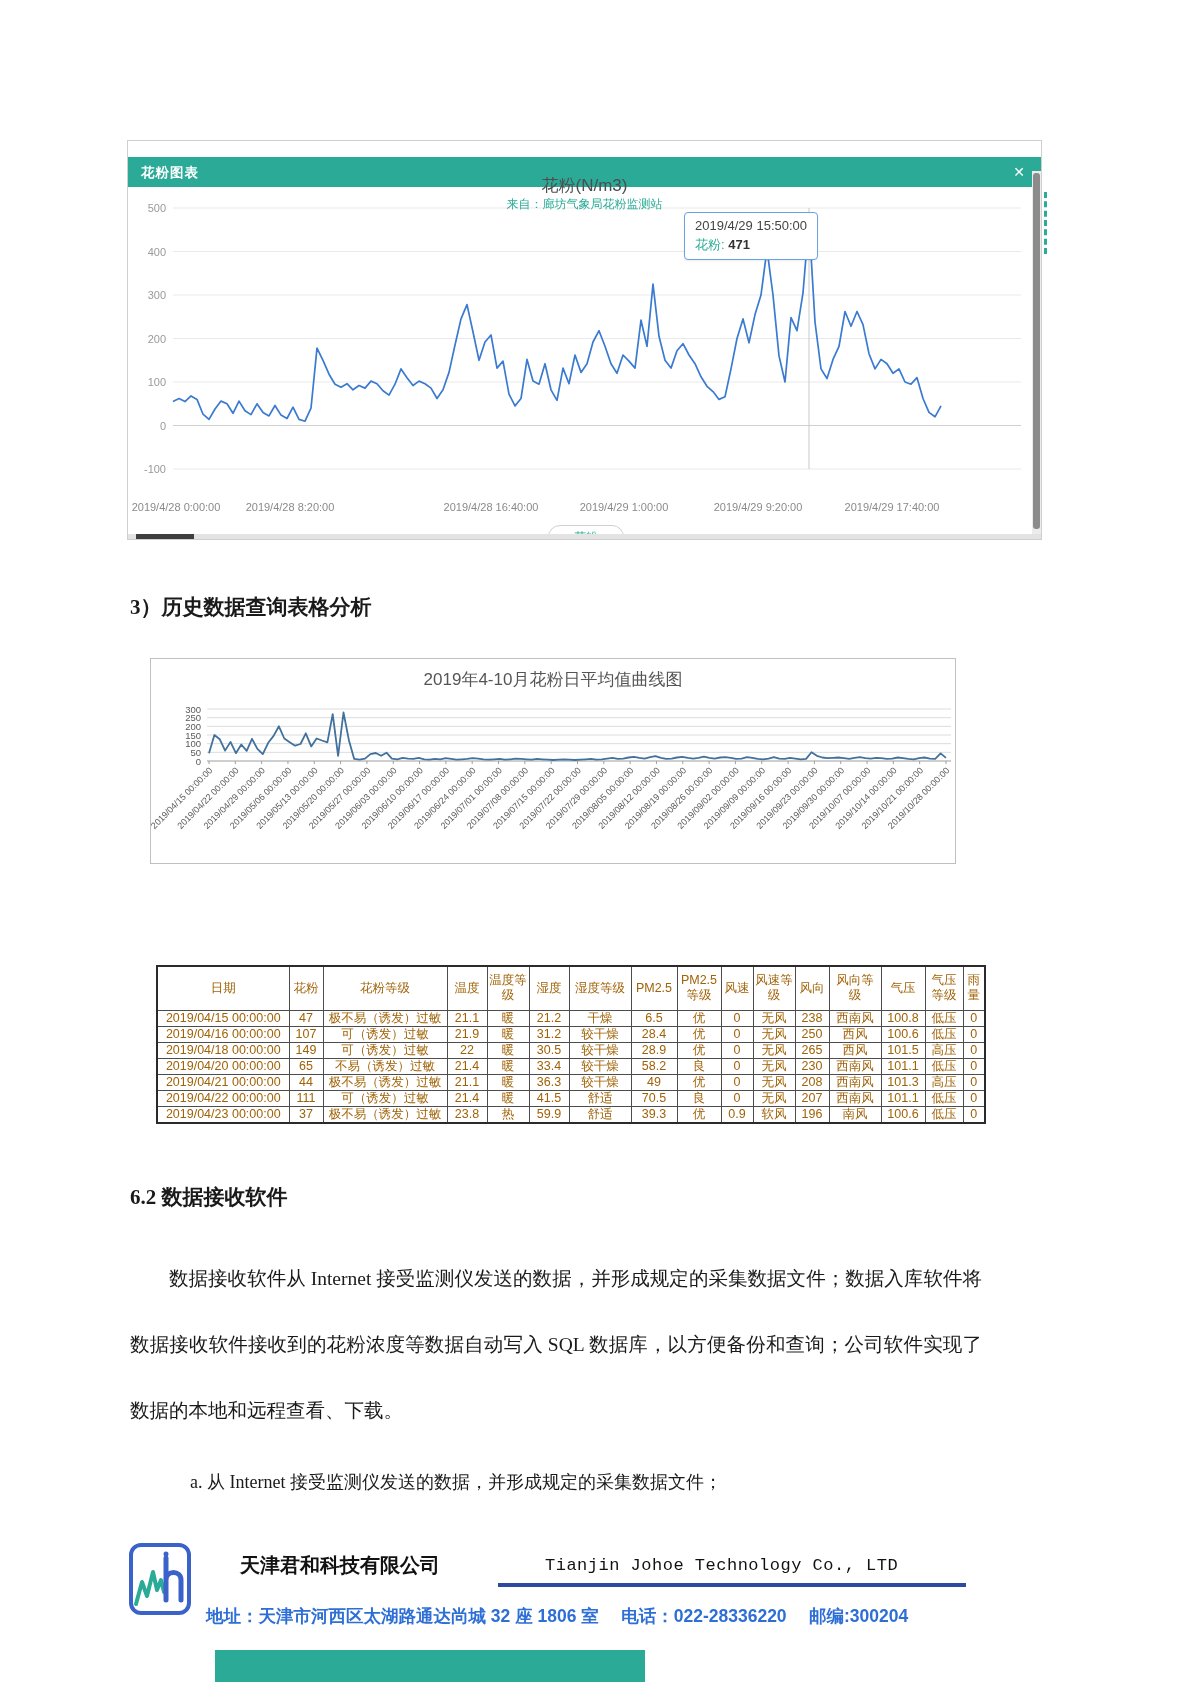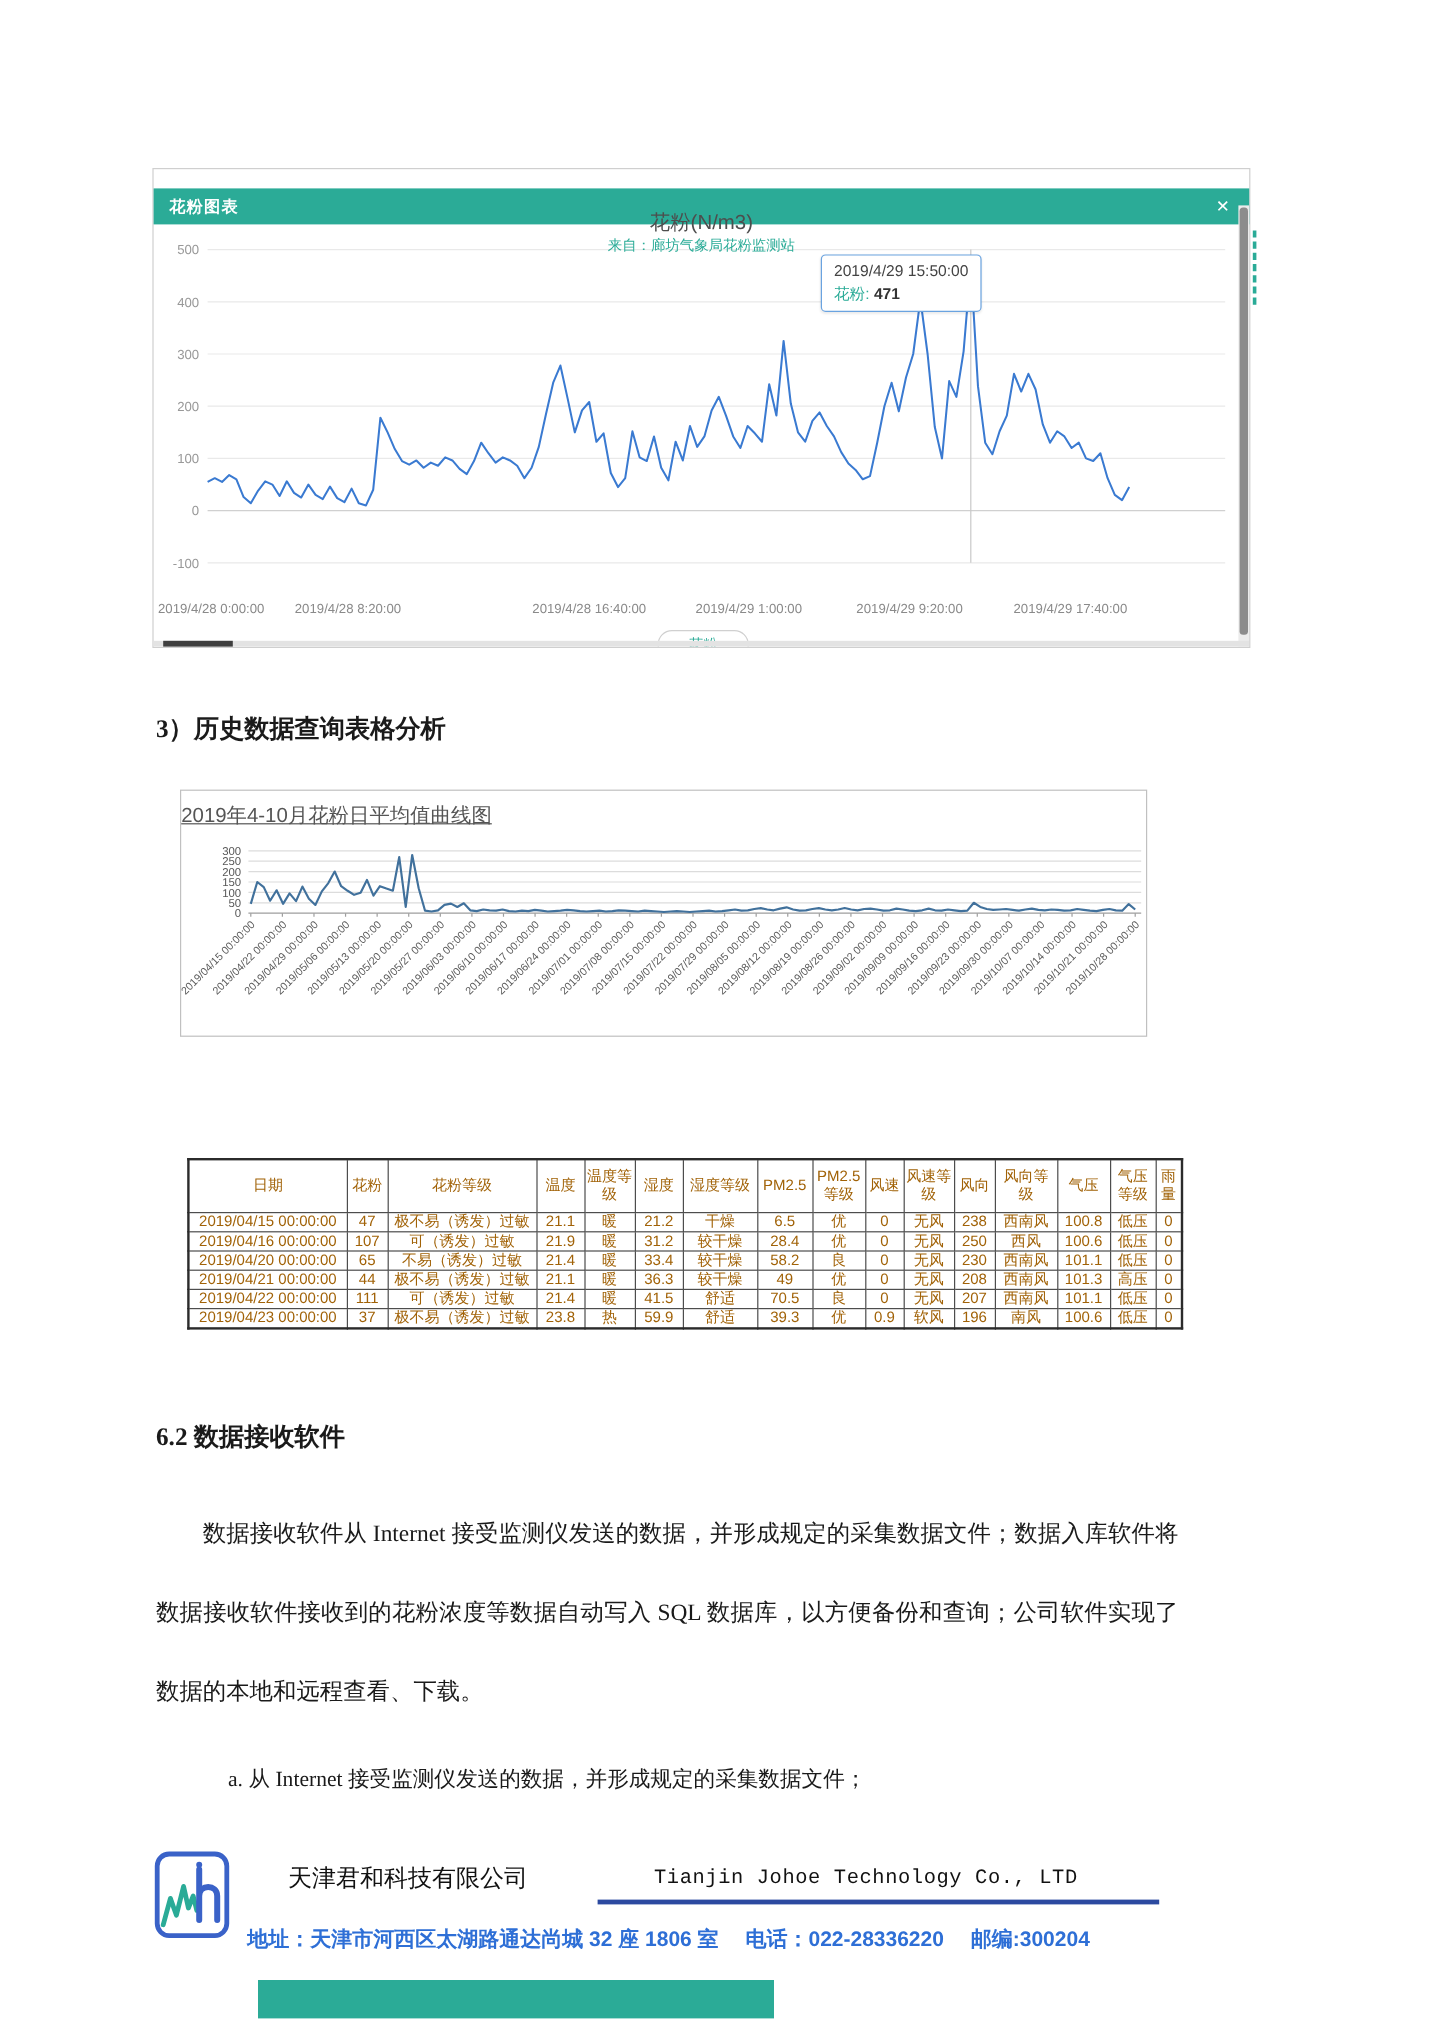"2019年4-10月花粉日平均值曲线图" .c2-title { text-align: left -> center; text-decoration: underline -> none }
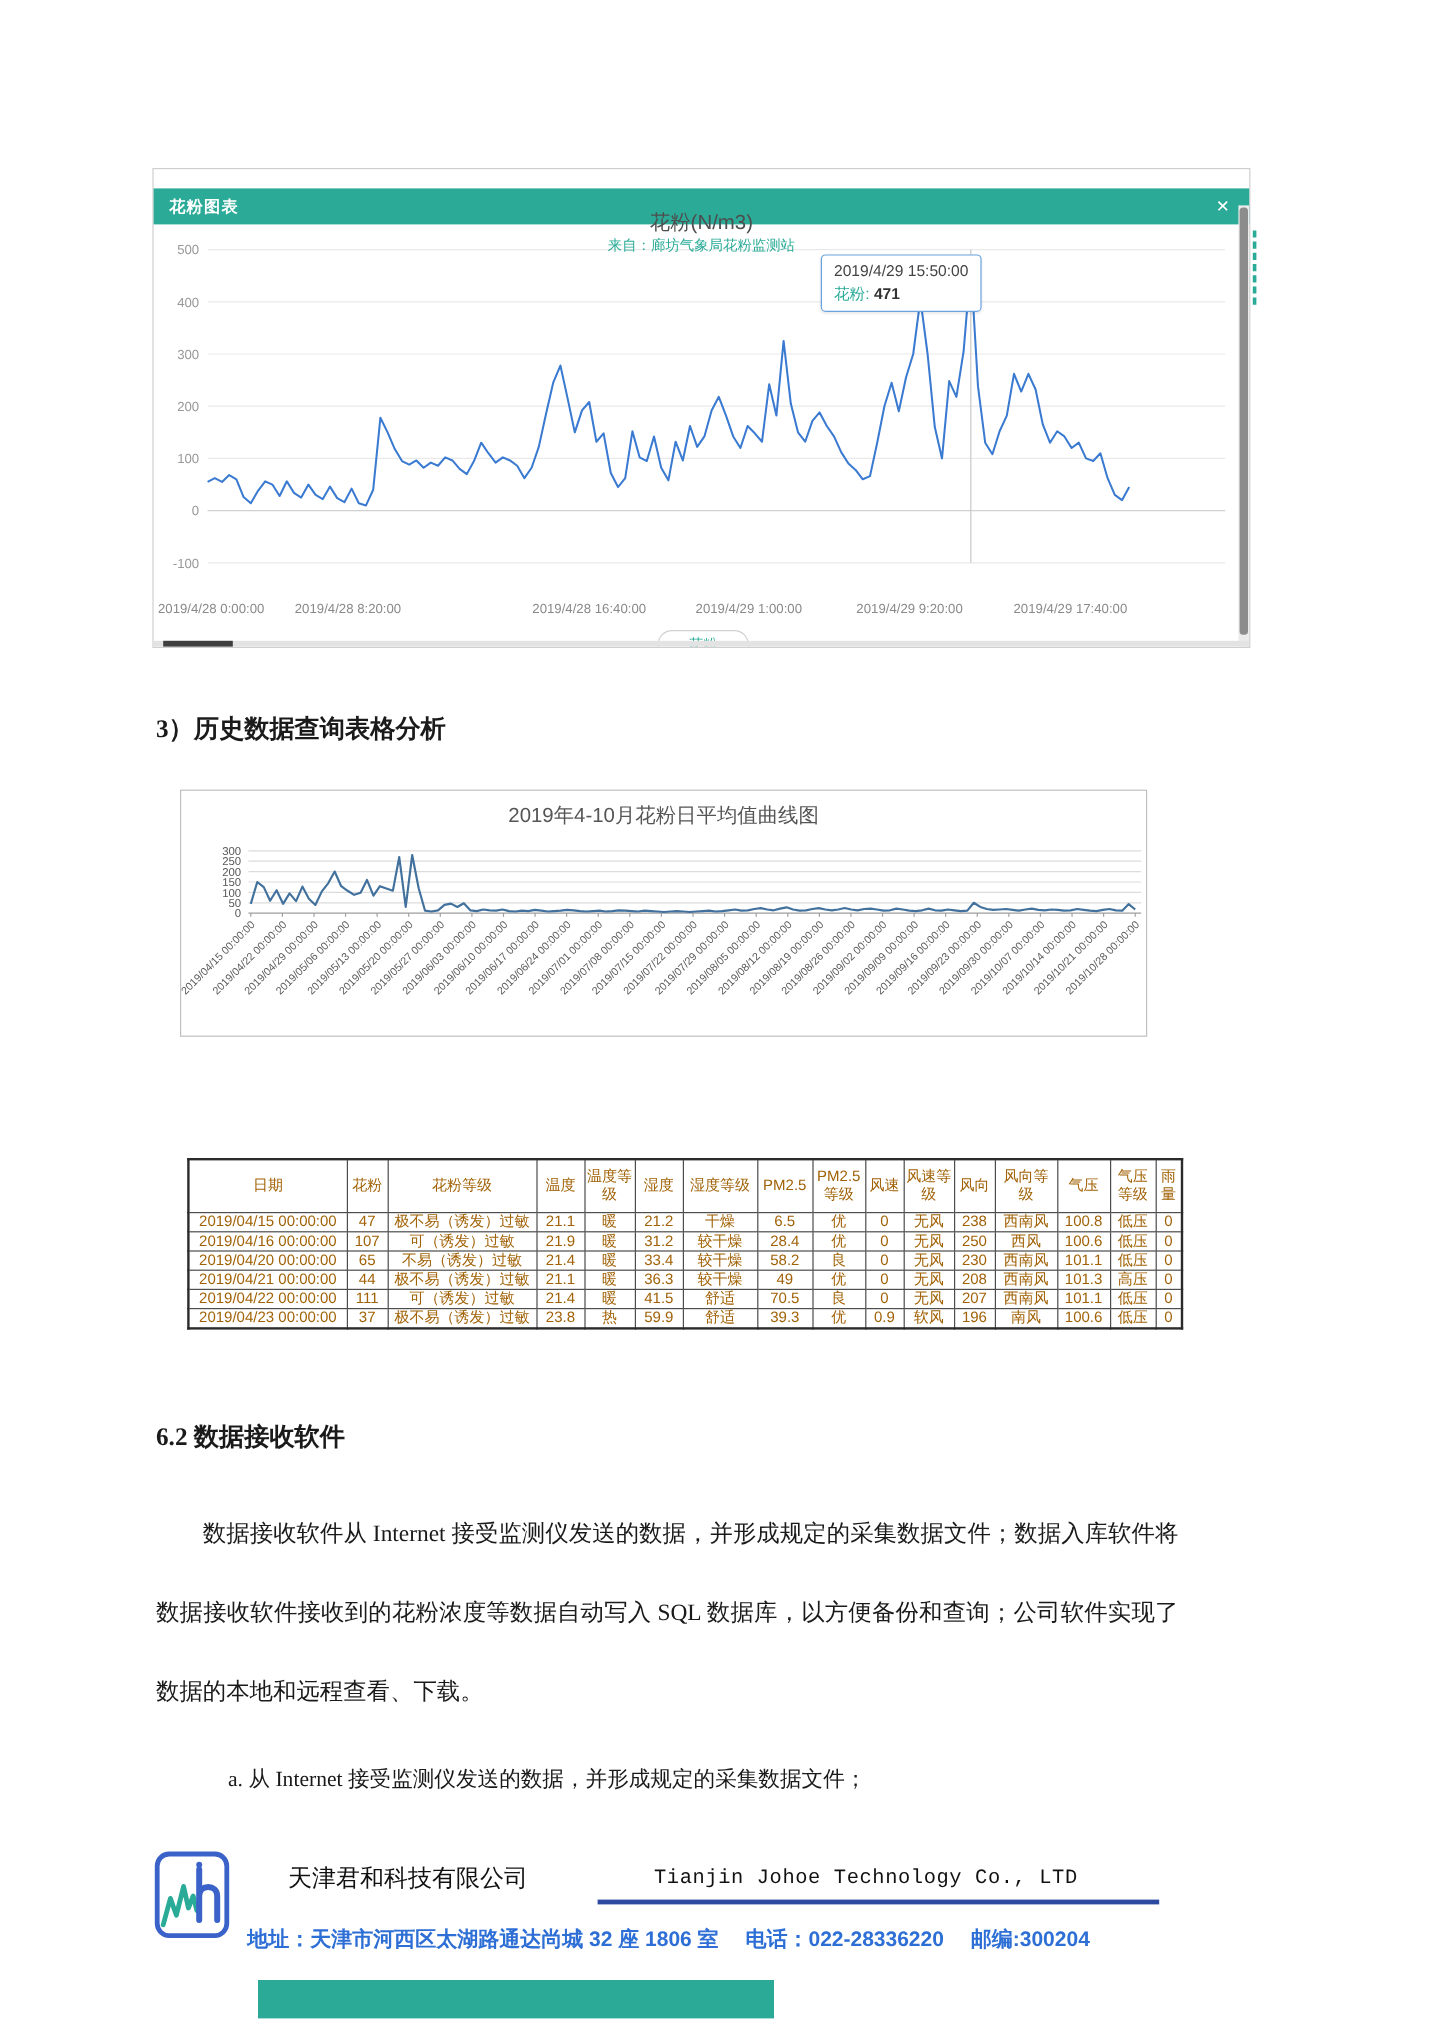"2019/04/18 00:00:00" tr { html: none -> <tr> <td>2019/04/18 00:00:00</td> <td>149</td> <td>可（诱发）过敏</td> <td>22</td> <td>暖</td> <td>30.5</td> <td>较干燥</td> <td>28.9</td> <td>优</td> <td>0</td> <td>无风</td> <td>265</td> <td>西风</td> <td>101.5</td> <td>高压</td> <td>0</td> </tr> }
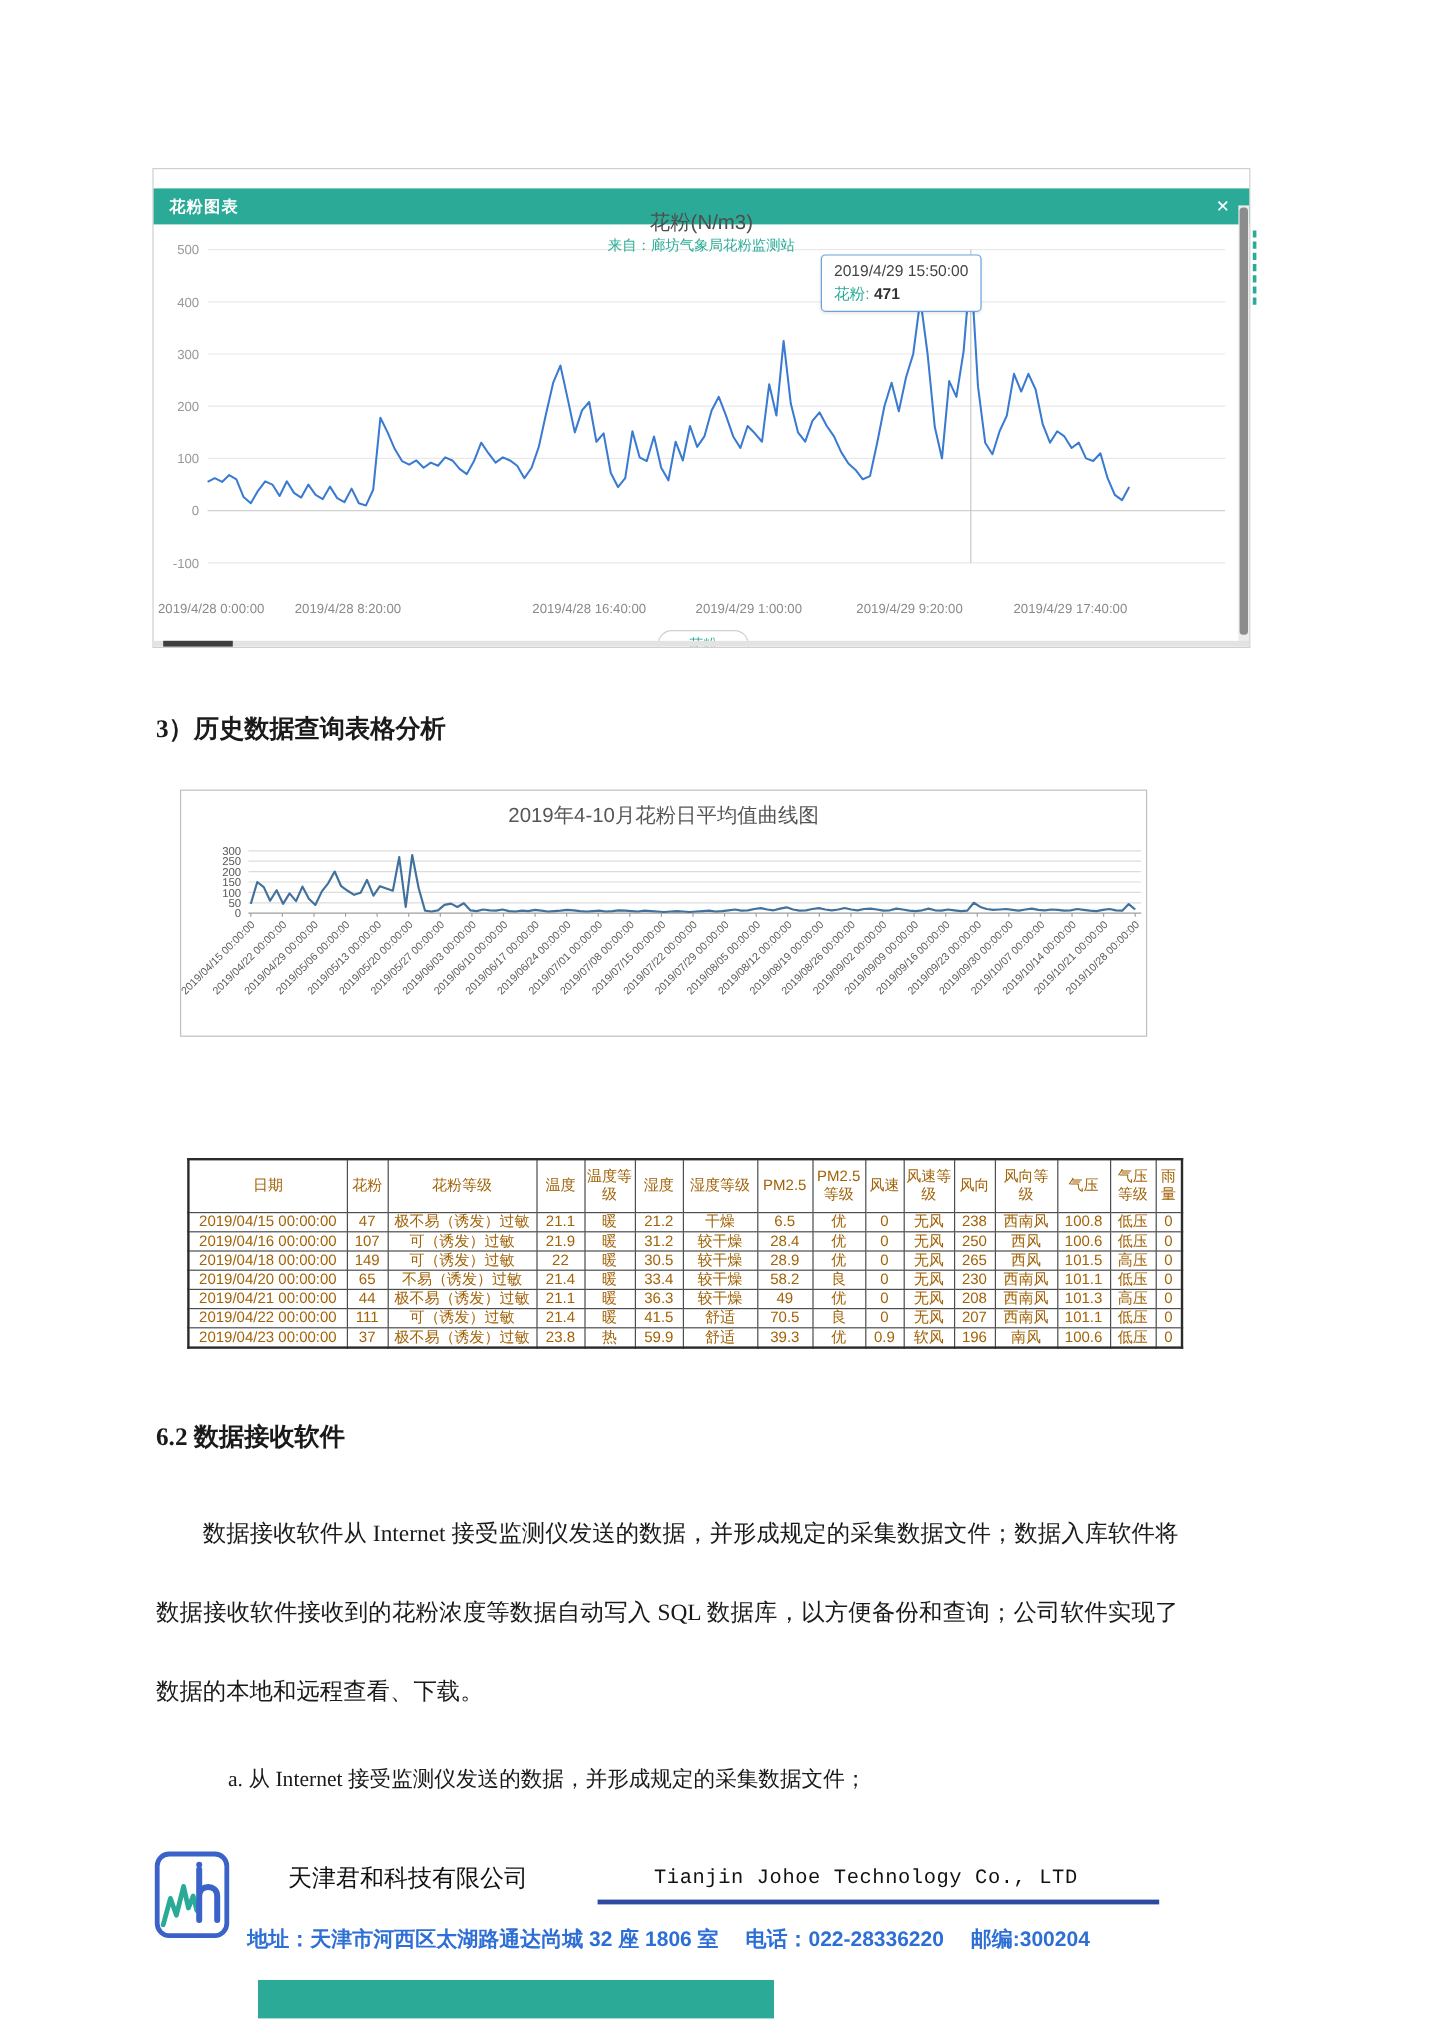"天津君和科技有限公司" .f-cn { font-weight: normal -> bold }
